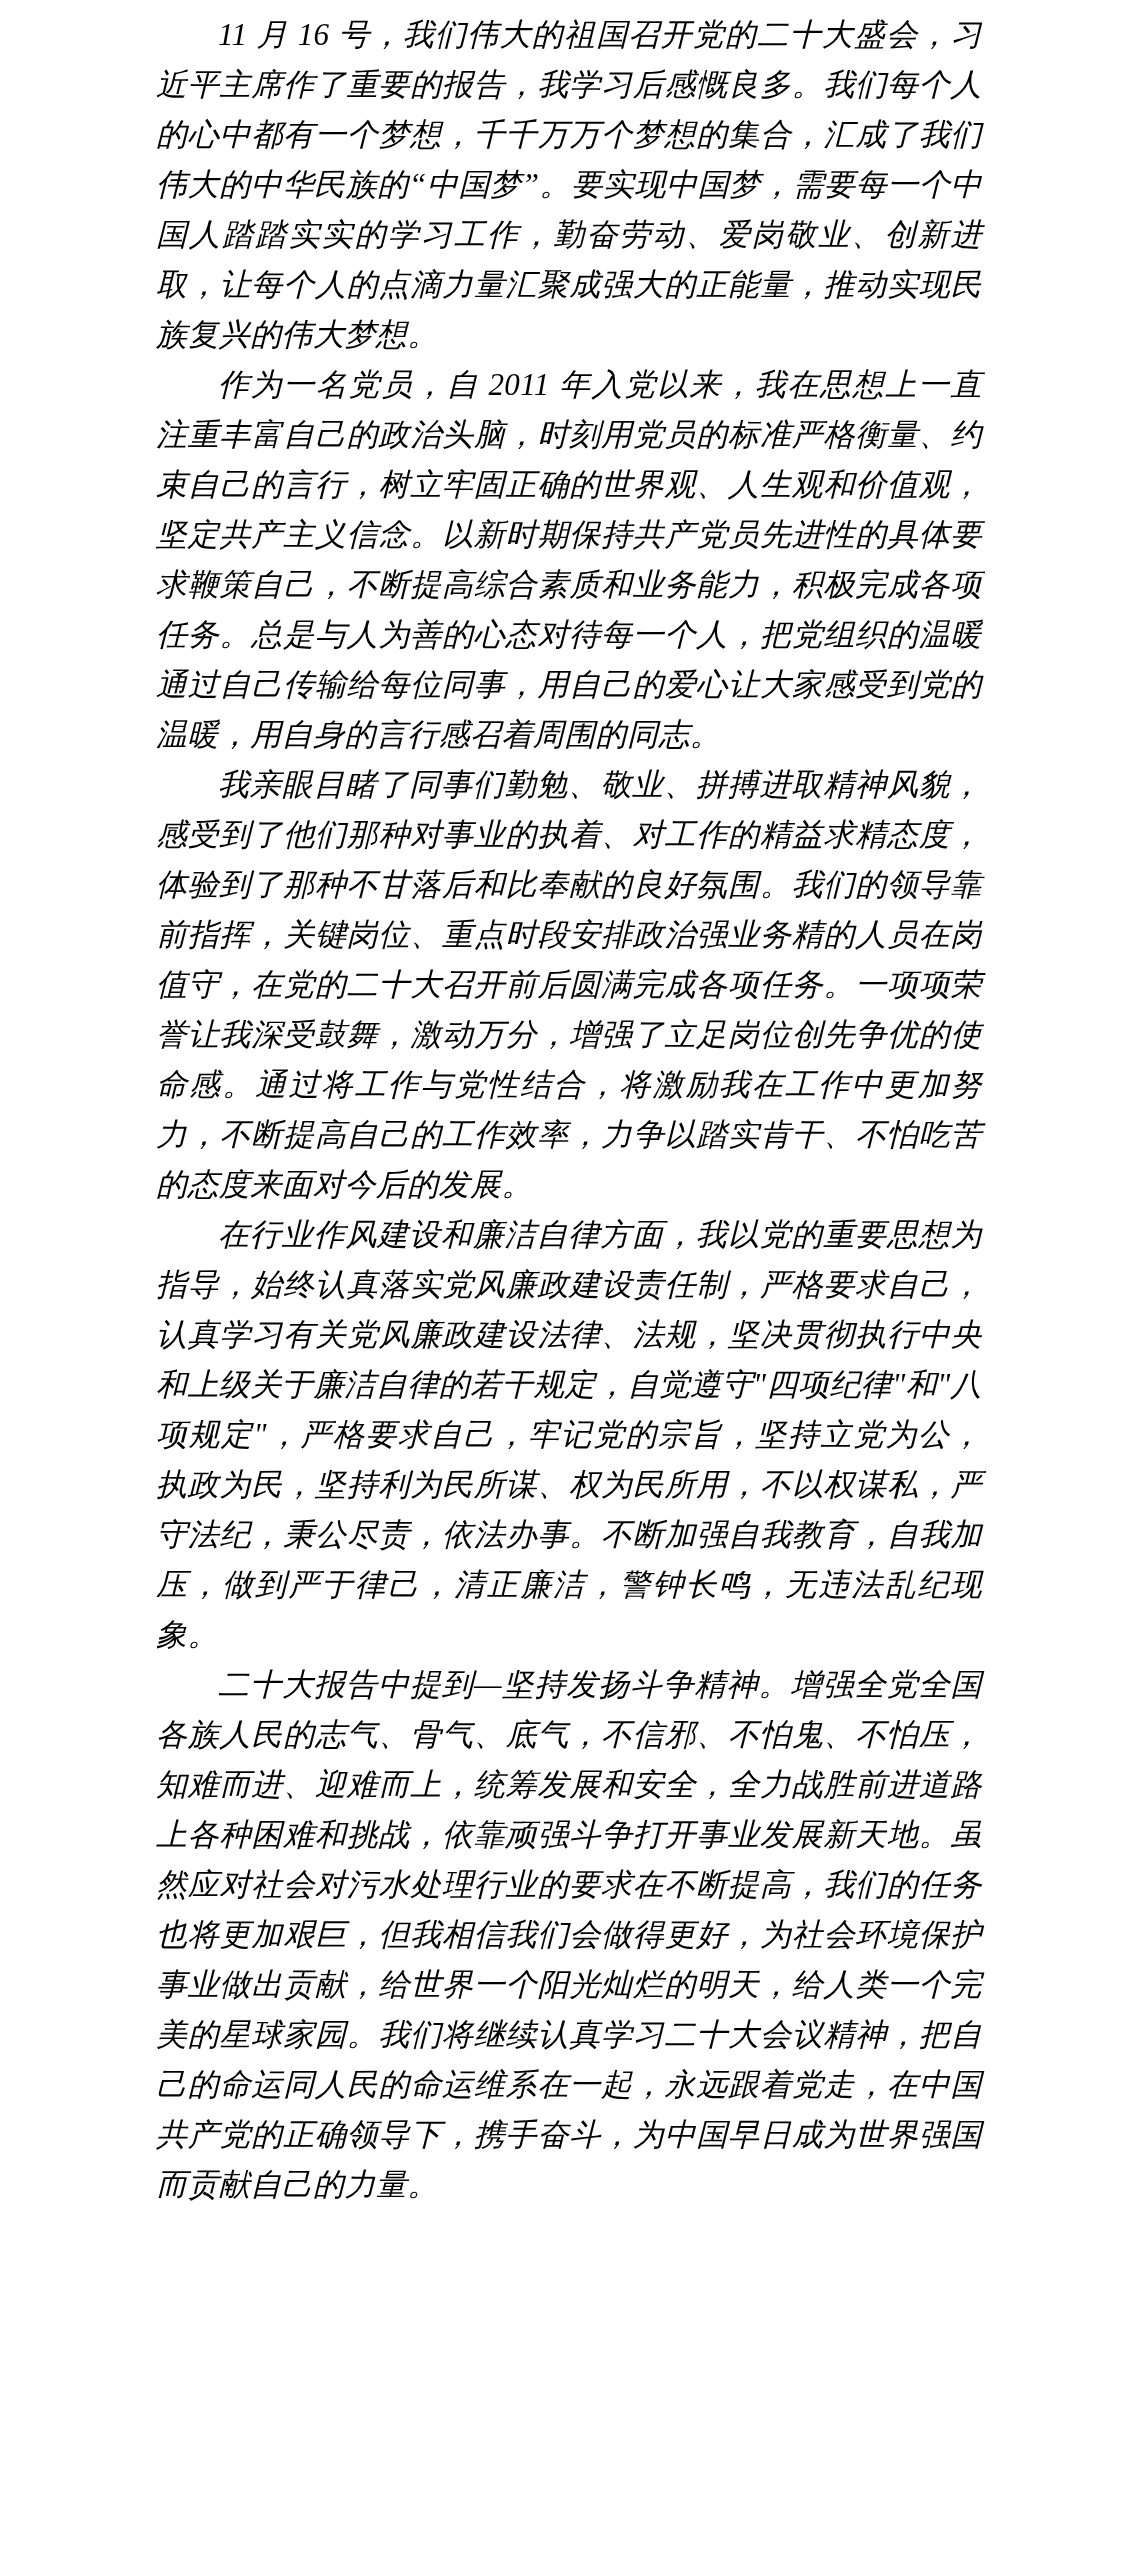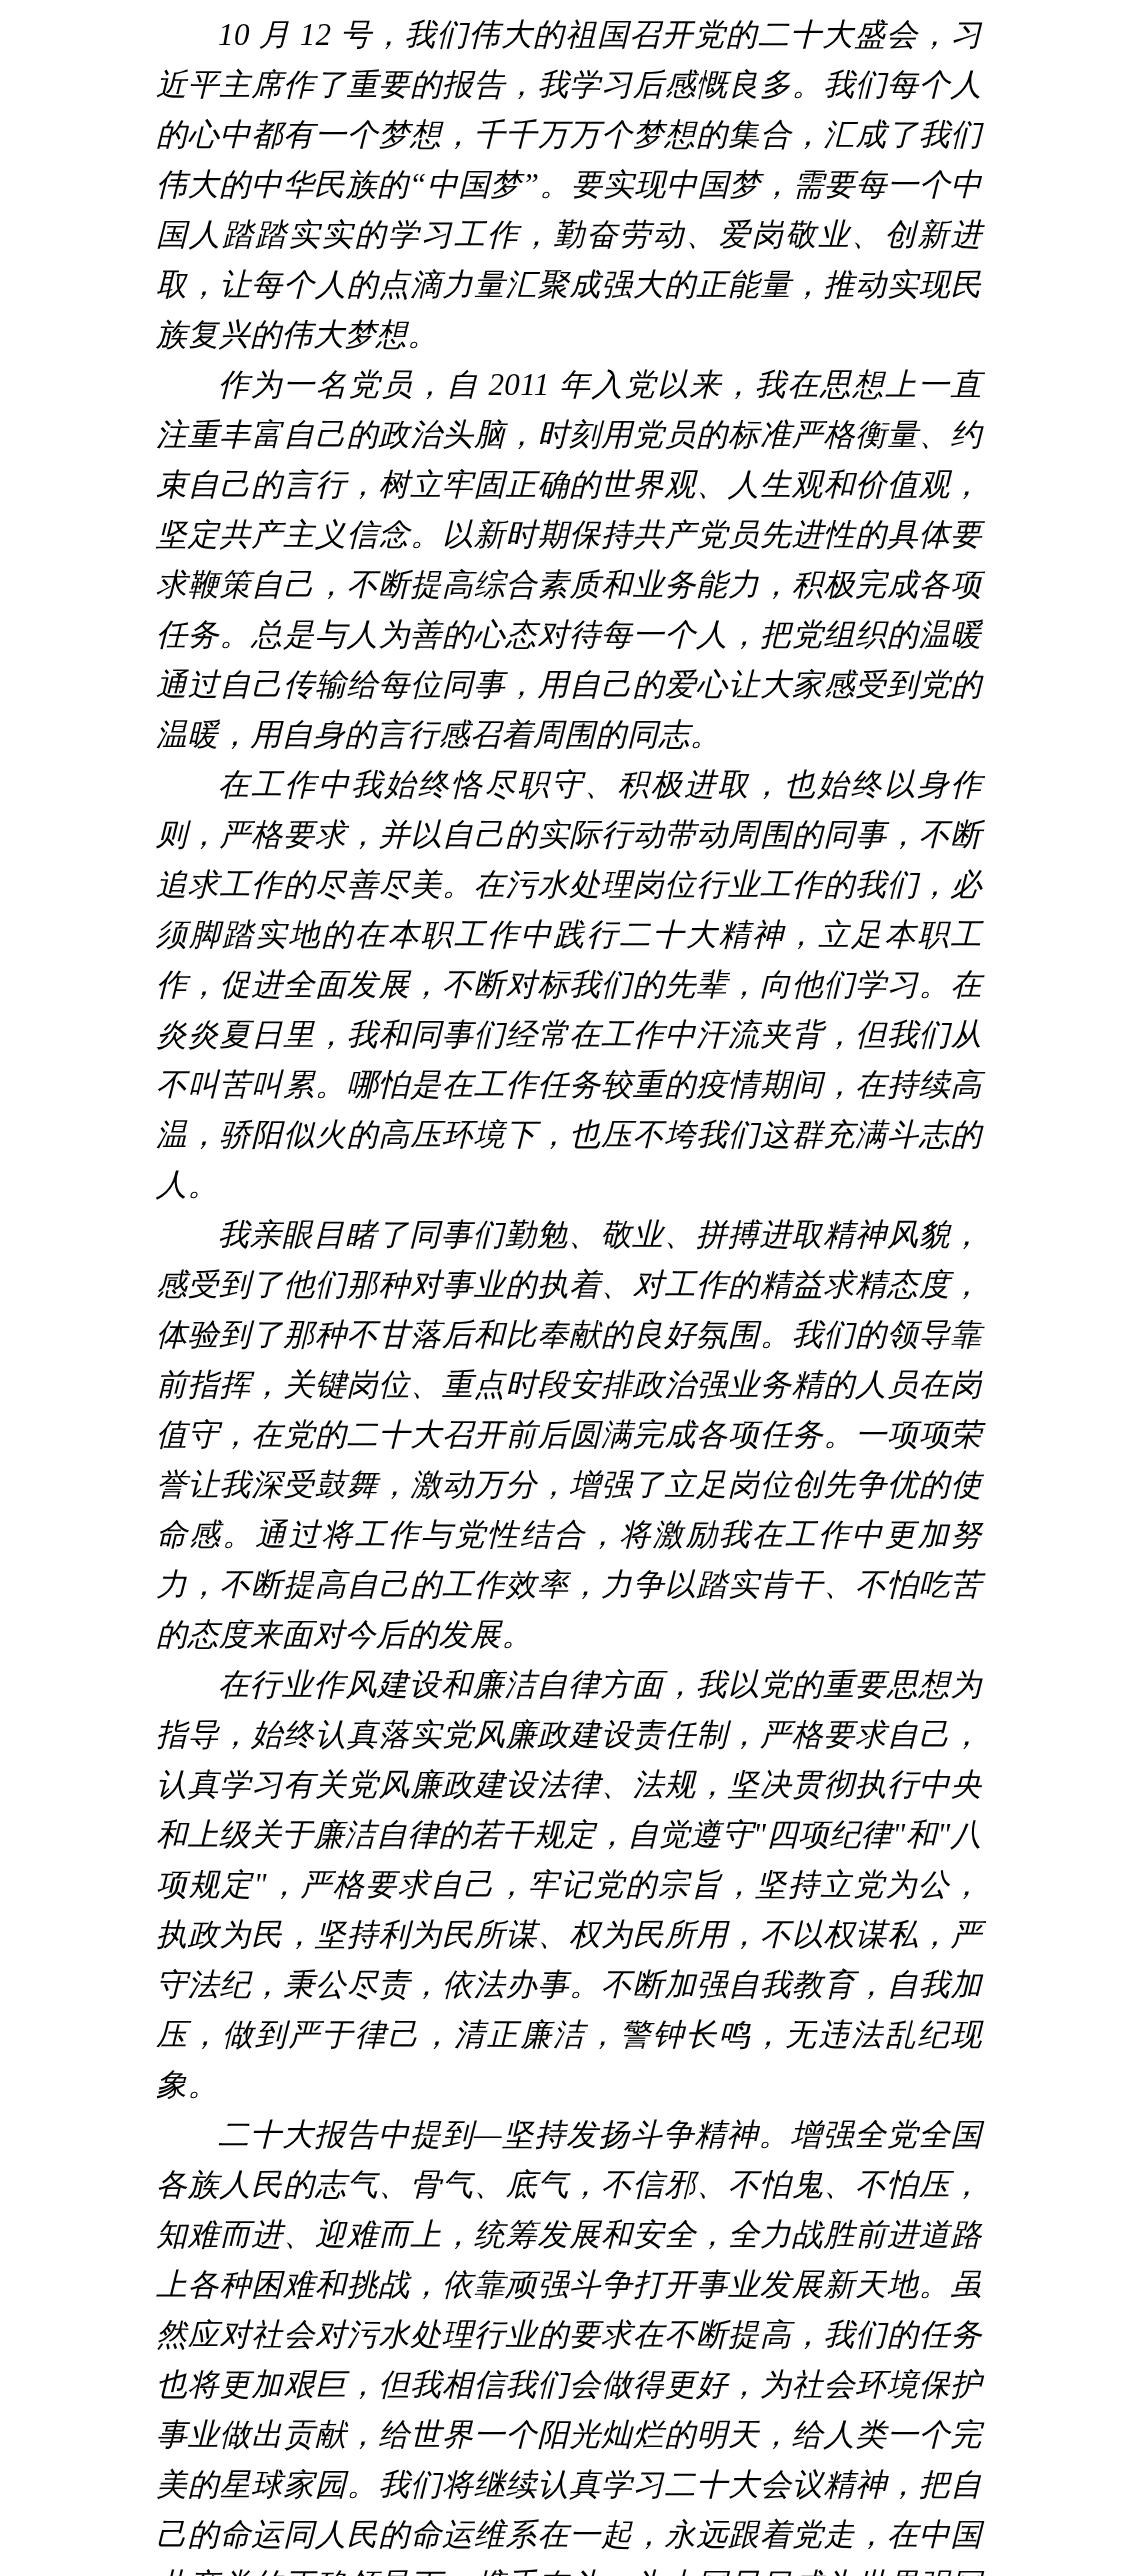"10 月 12" p.para { text: 10 月 12 -> 11 月 16 }
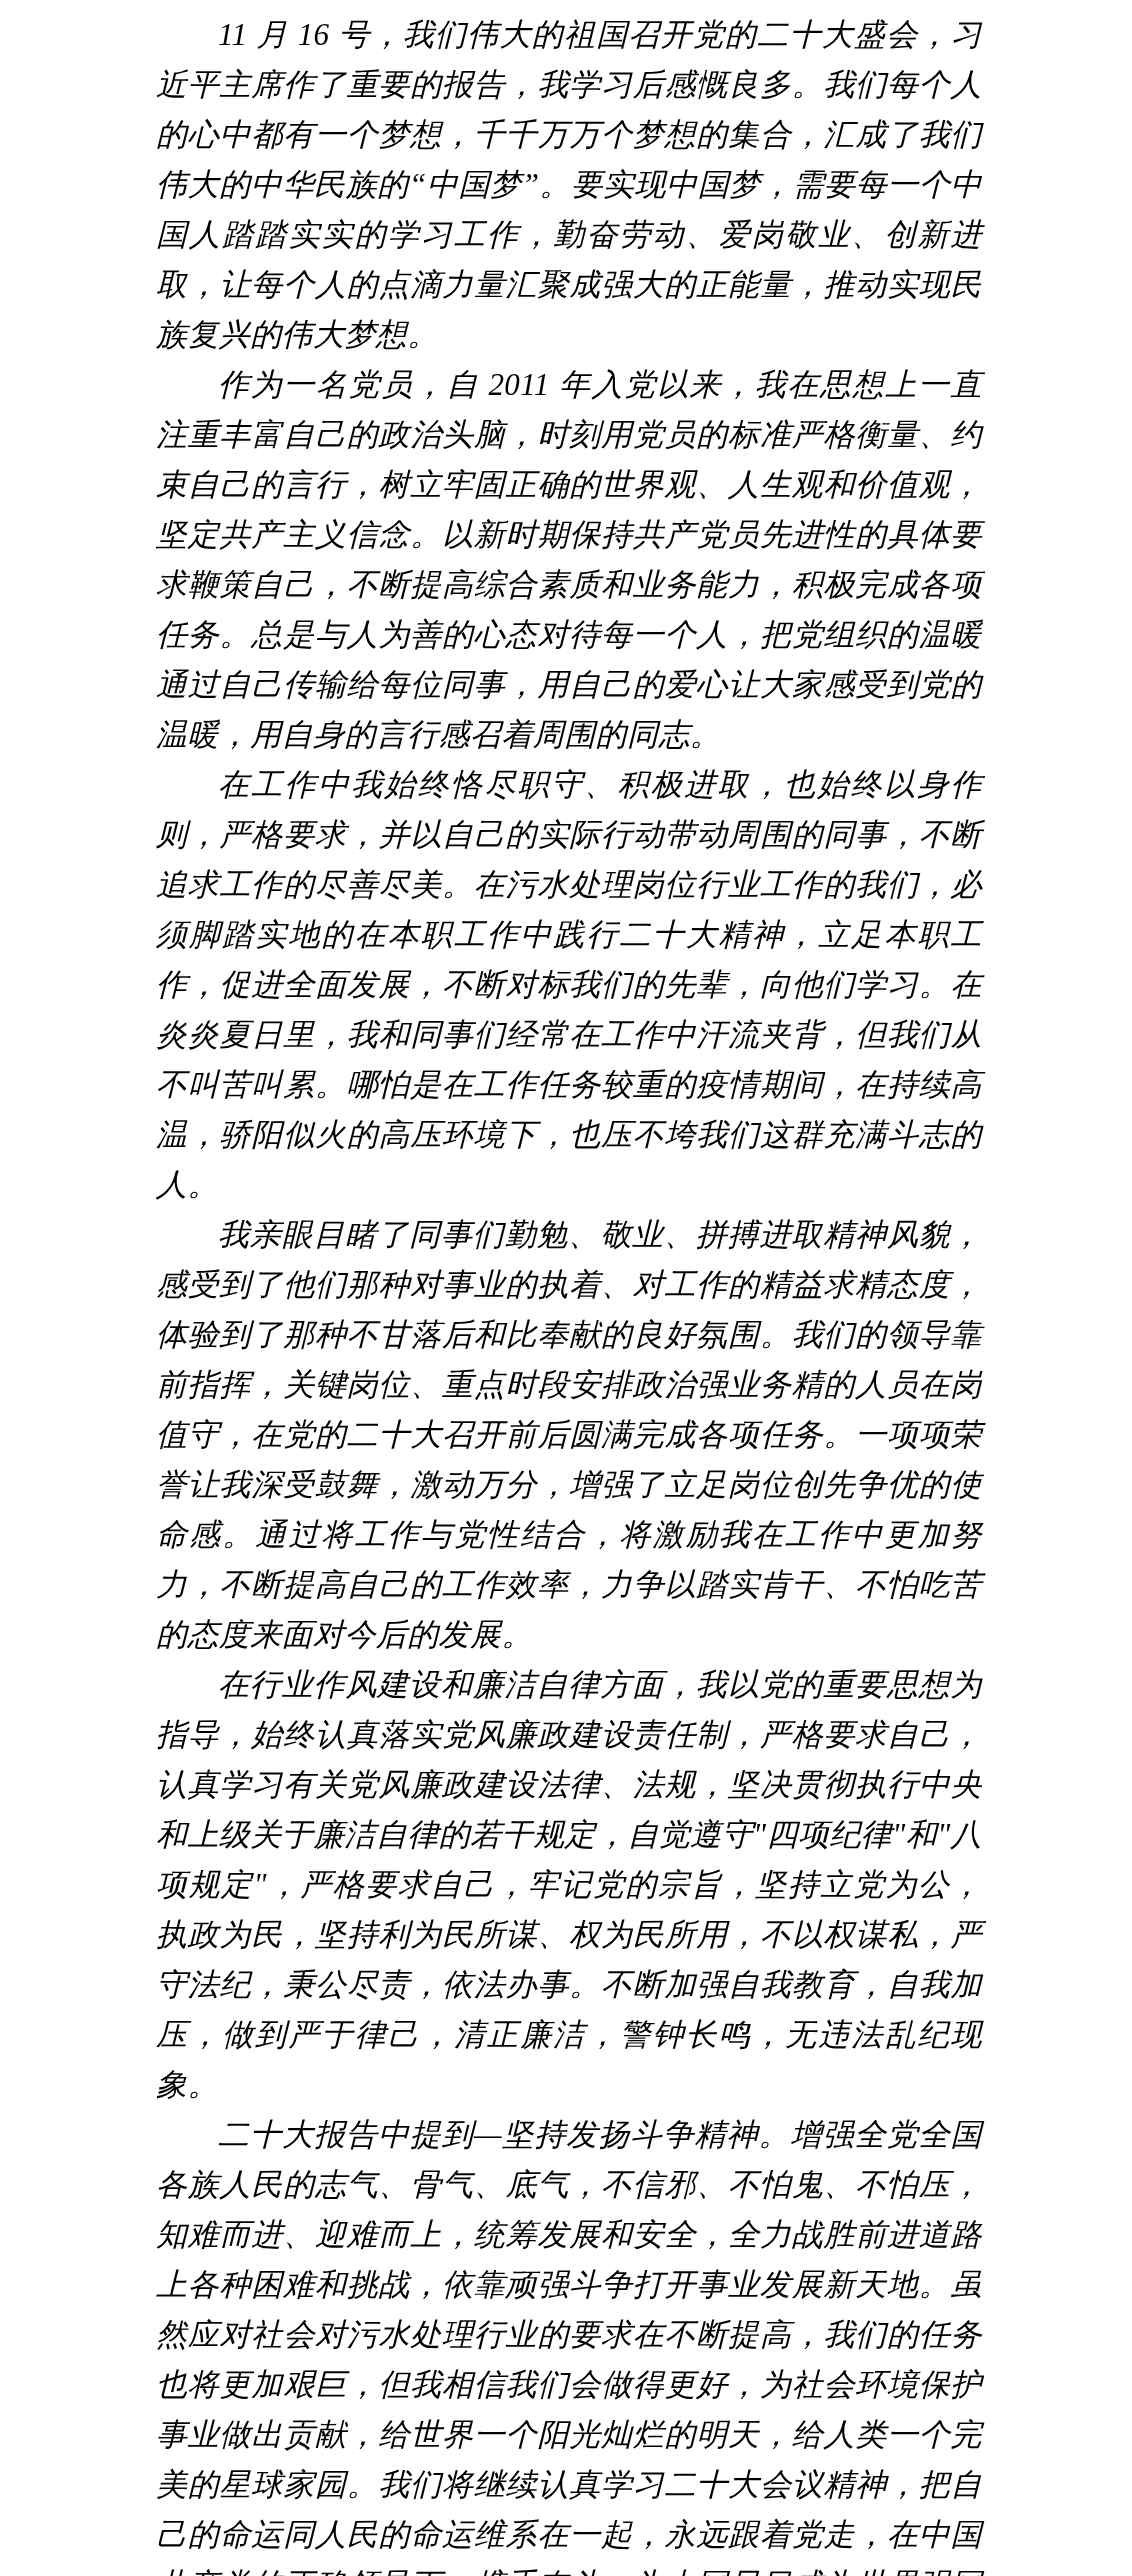"在工作中我始终恪尽职守、积极进取，也始终以身作则，严格要求，并以自己的实际行动带" p.para { html: <p>在工作中我始终恪尽职守、积极进取，也始终以身作则，严格要求，并以自己的实际行动带动周围的同事，不断追求工作的尽善尽美。在污水处理岗位行业工作的我们，必须脚踏实地的在本职工作中践行二十大精神，立足本职工作，促进全面发展，不断对标我们的先辈，向他们学习。在炎炎夏日里，我和同事们经常在工作中汗流夹背，但我们从不叫苦叫累。哪怕是在工作任务较重的疫情期间，在持续高温，骄阳似火的高压环境下，也压不垮我们这群充满斗志的人。</p> -> none }
